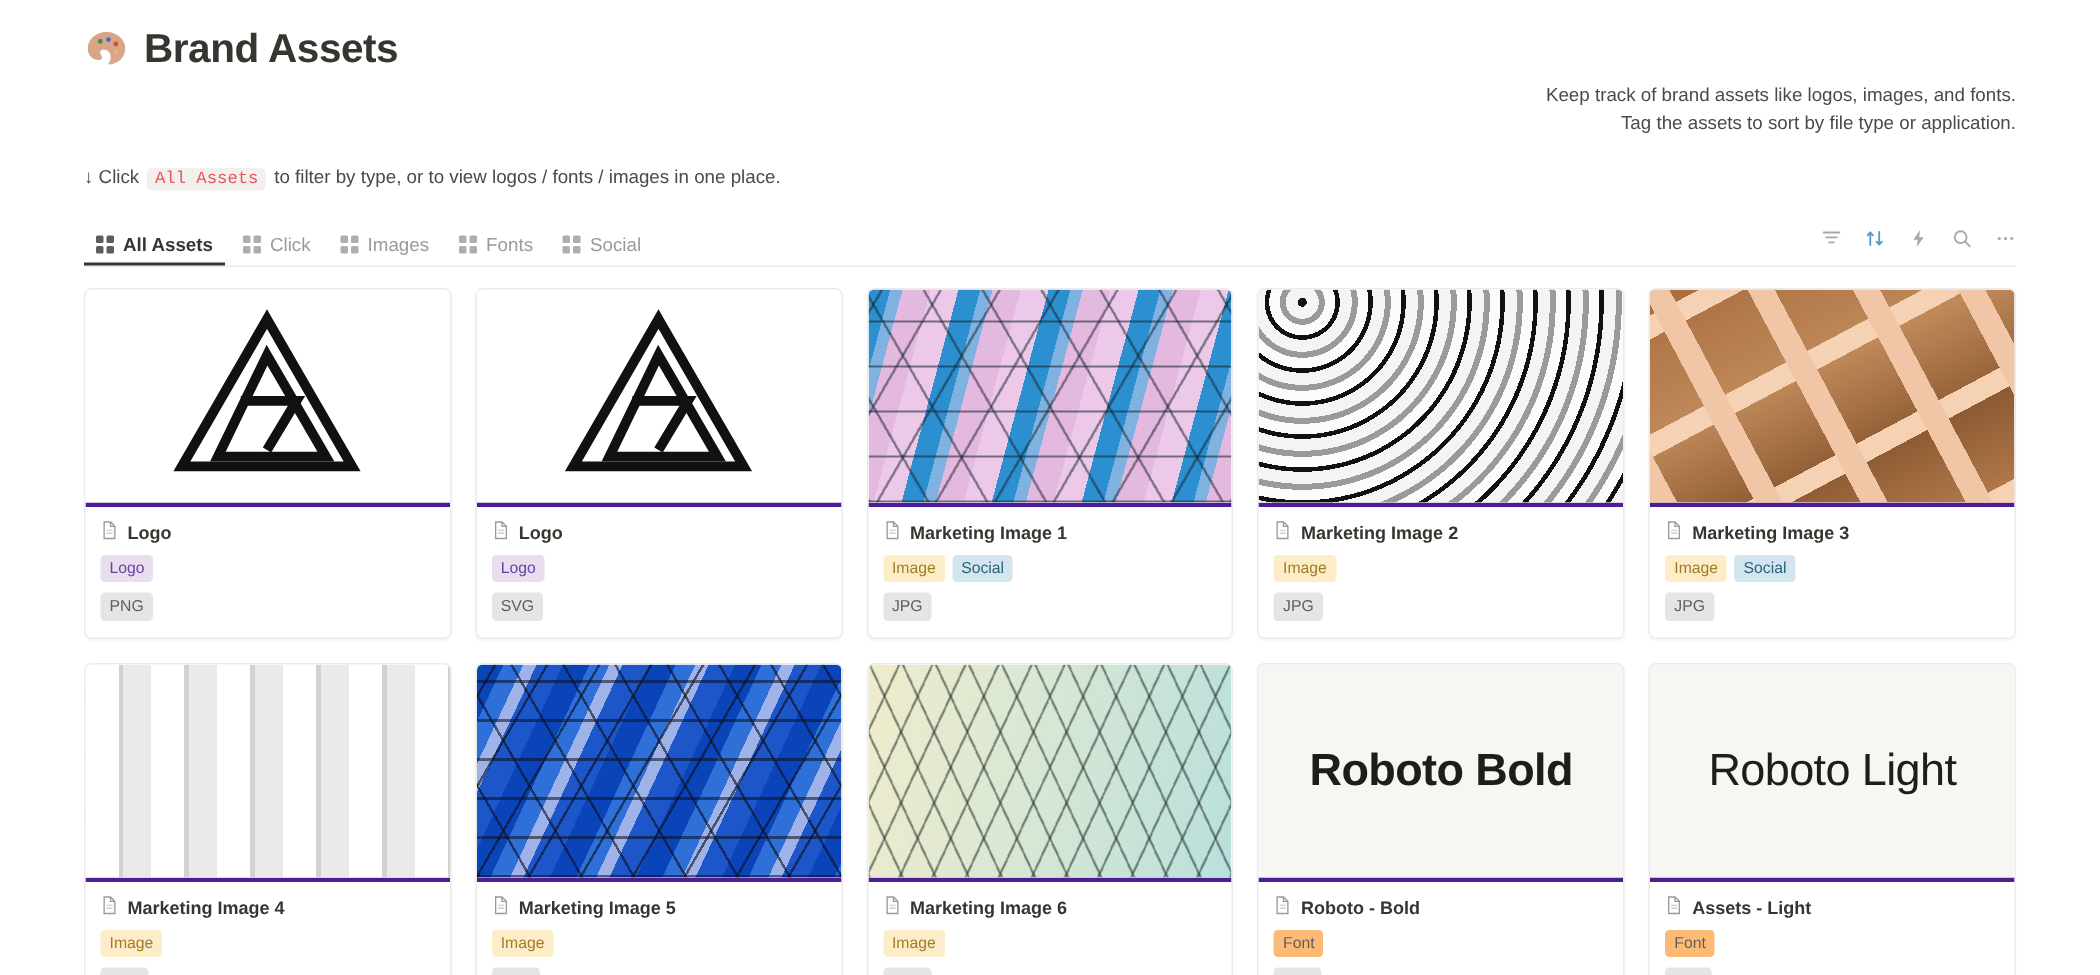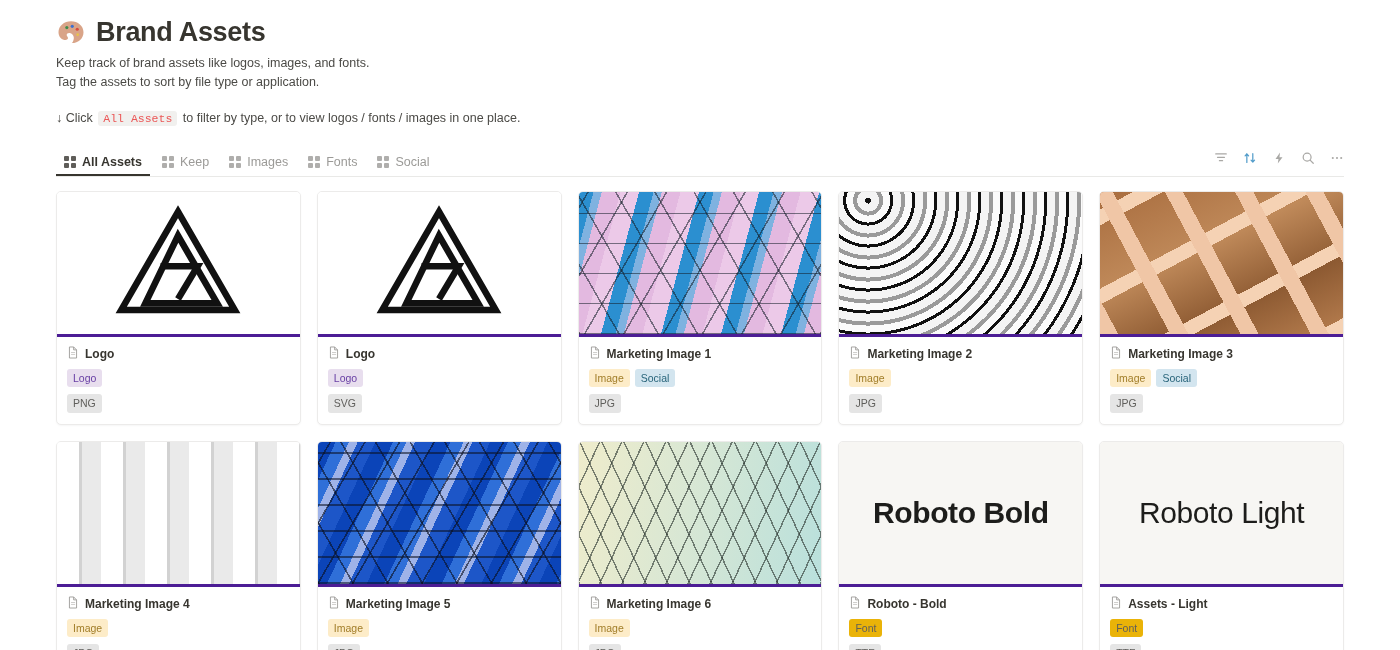"Keep track of brand assets" .desc { text-align: none -> right }
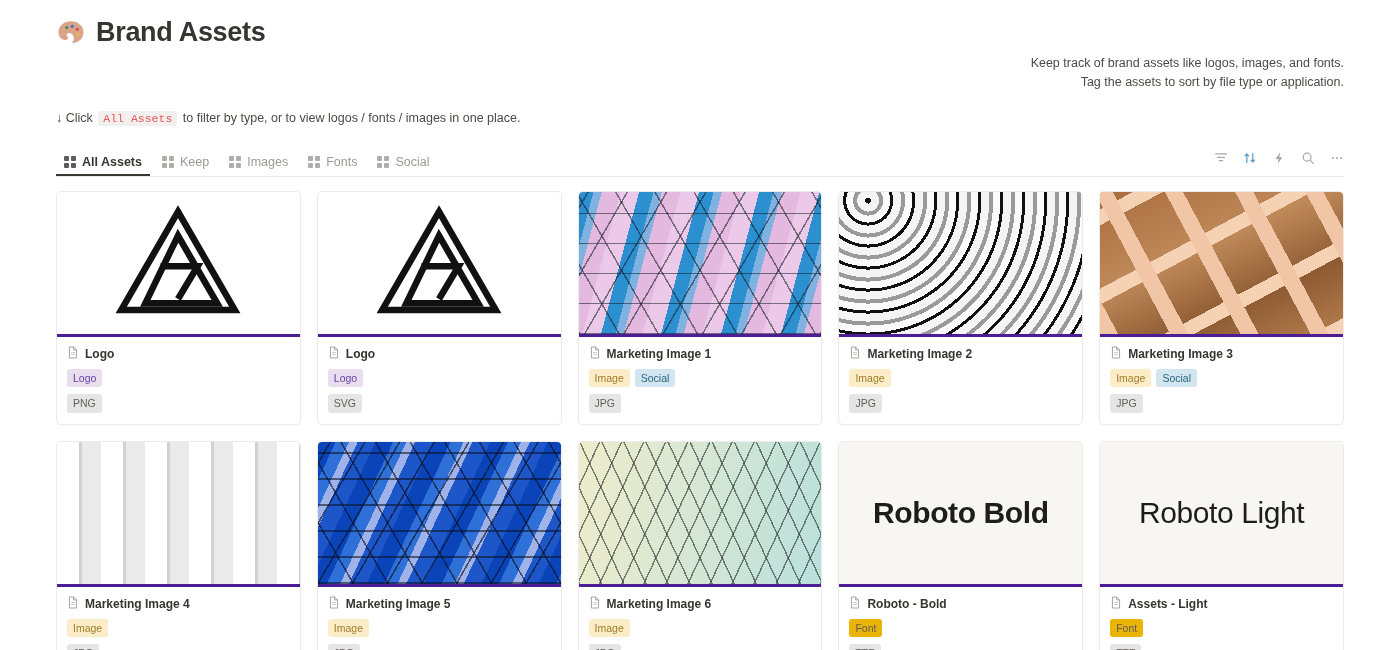"Keep" span { text: Keep -> Click }
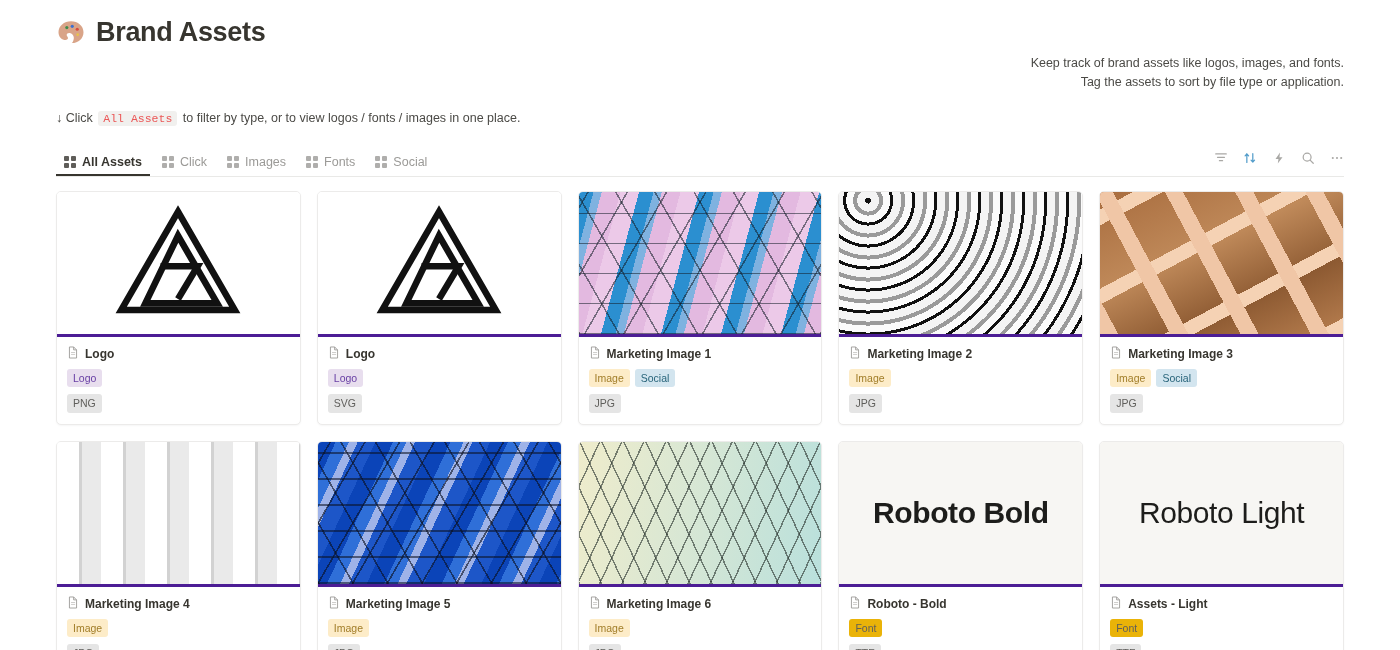"Font" .tag-font { background: #eab308 -> #fdba74 }
